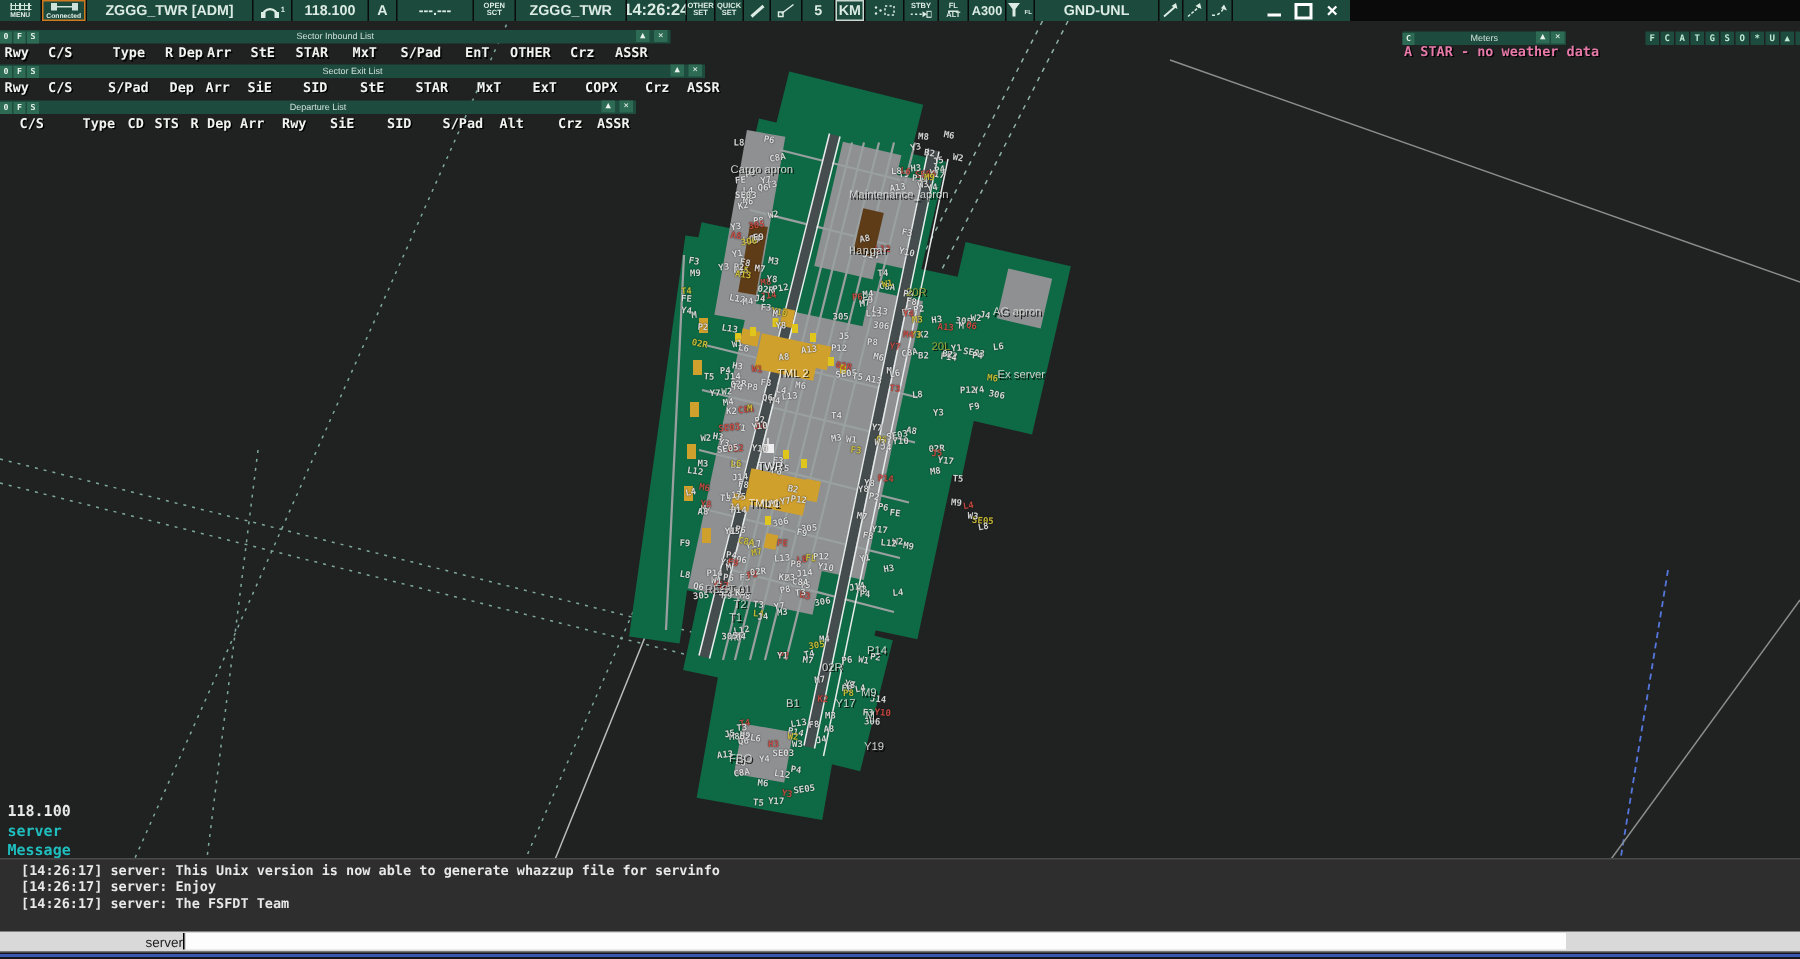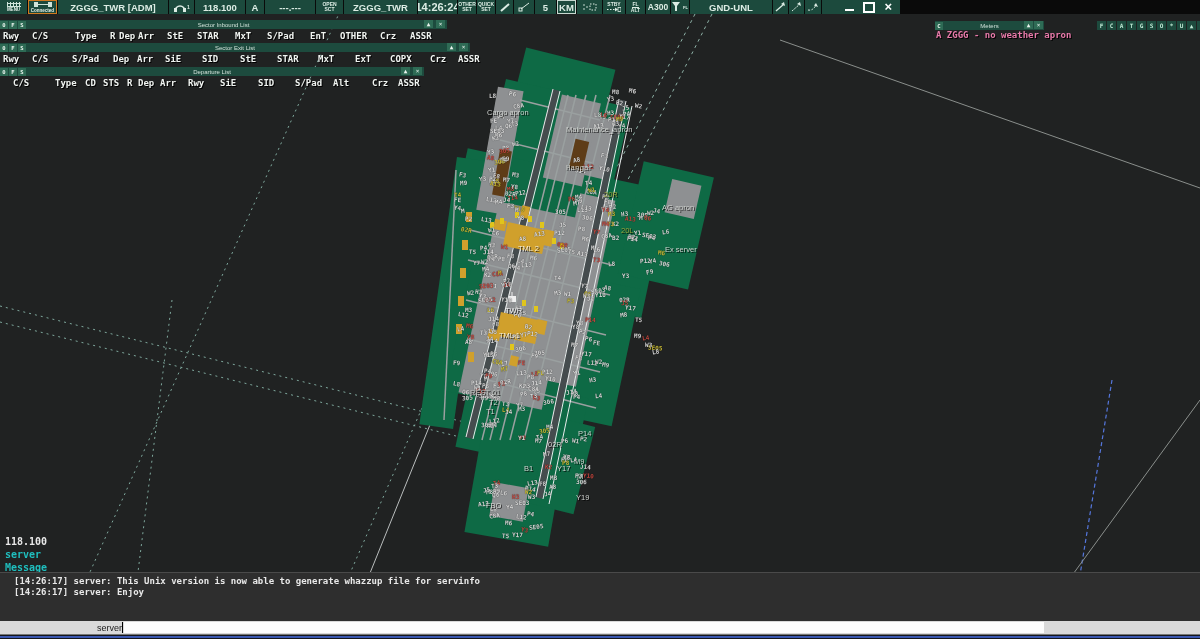"A ZGGG - no weather" div { text: ZGGG - no weather apron -> STAR - no weather data }
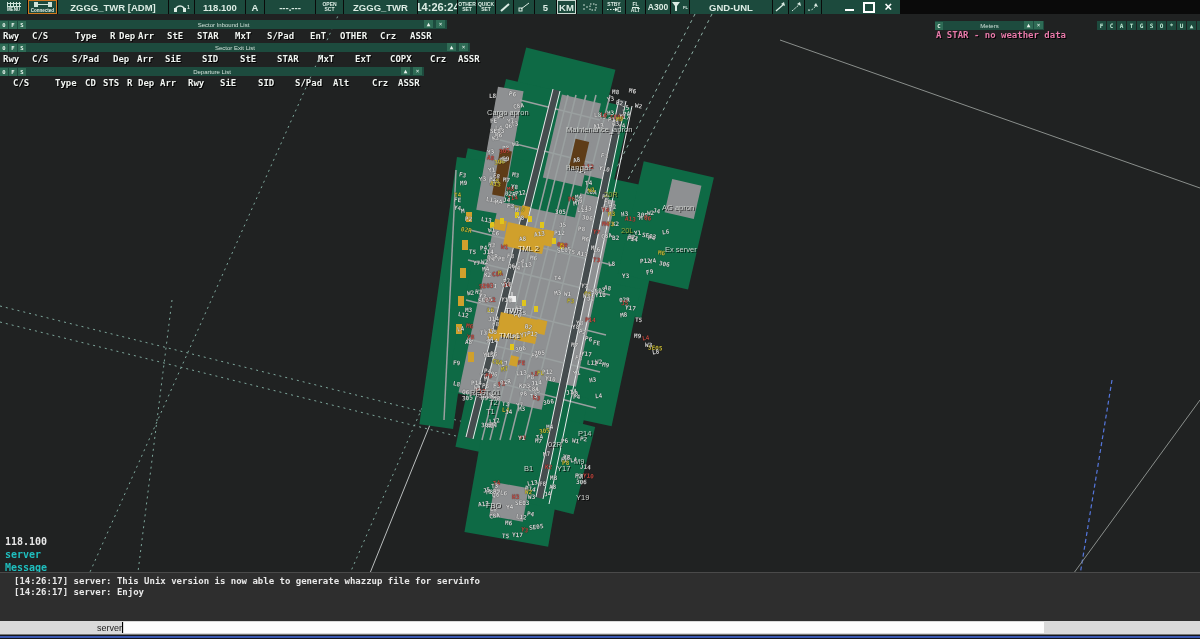"[14:26:17] server: The FSFDT Team" div.chatline { html: none -> <div>[14:26:17] server: The FSFDT Team</div> }
